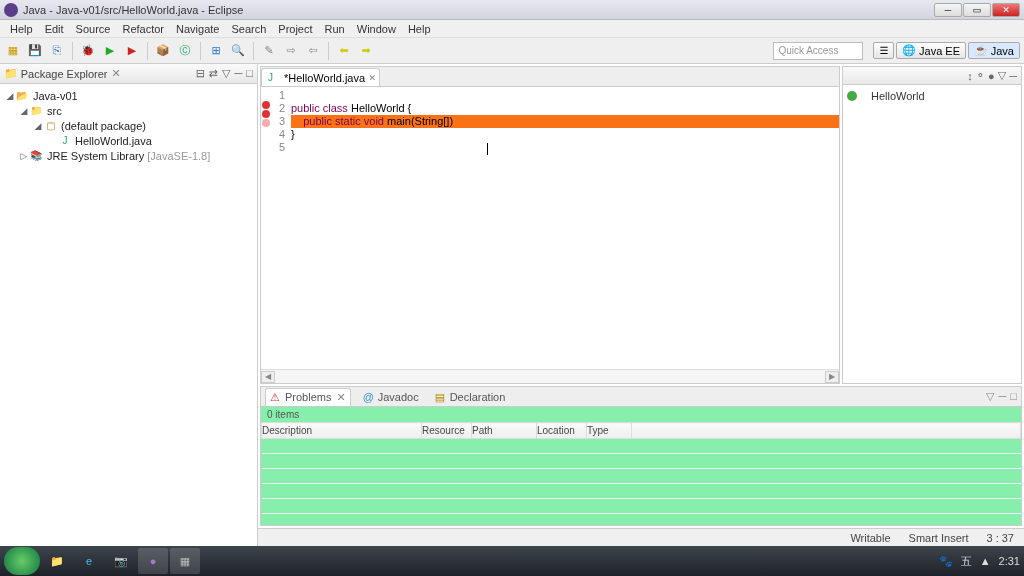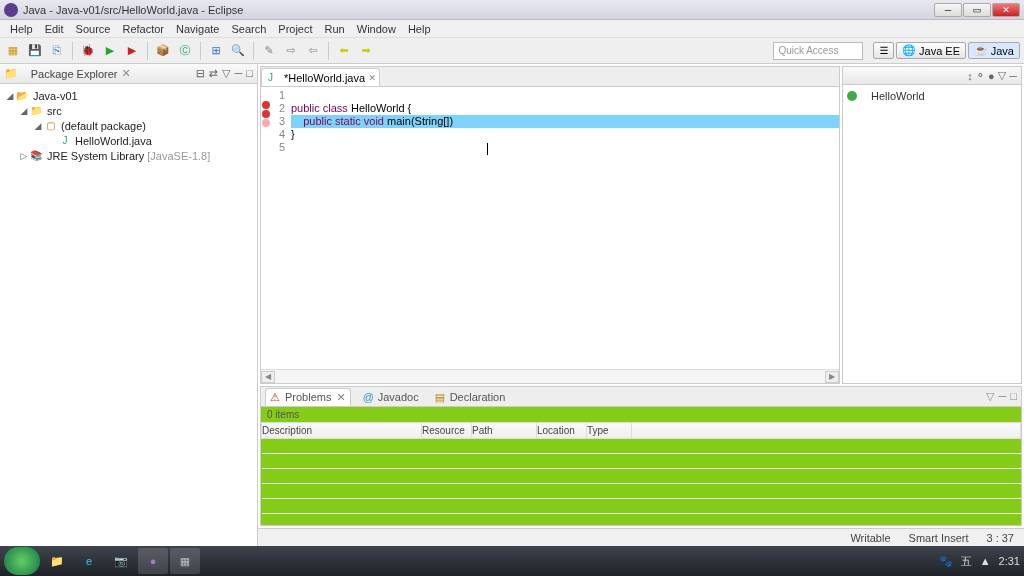"Package Explorer" span { margin-left: 13px -> 3px }
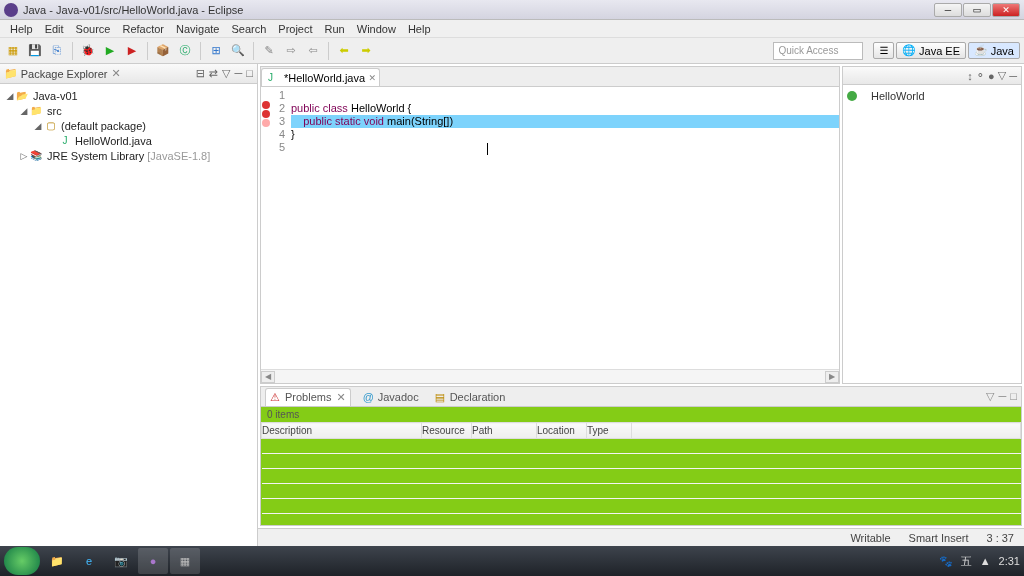"public static void main(String[])" .code .hl { background: #7dd3fc -> #f97316 }
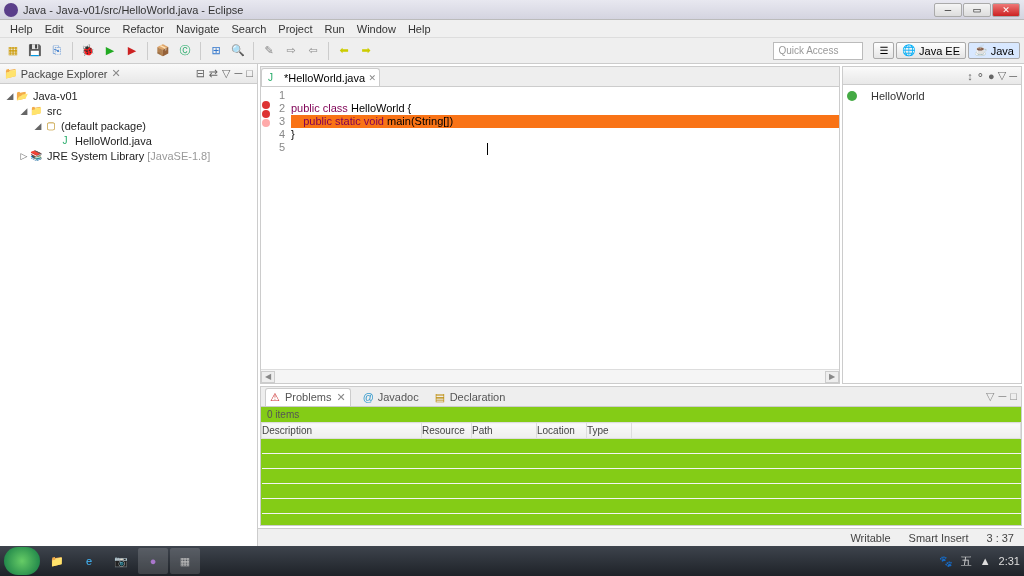"0 items" .problems { background: #84cc16 -> #86efac }
